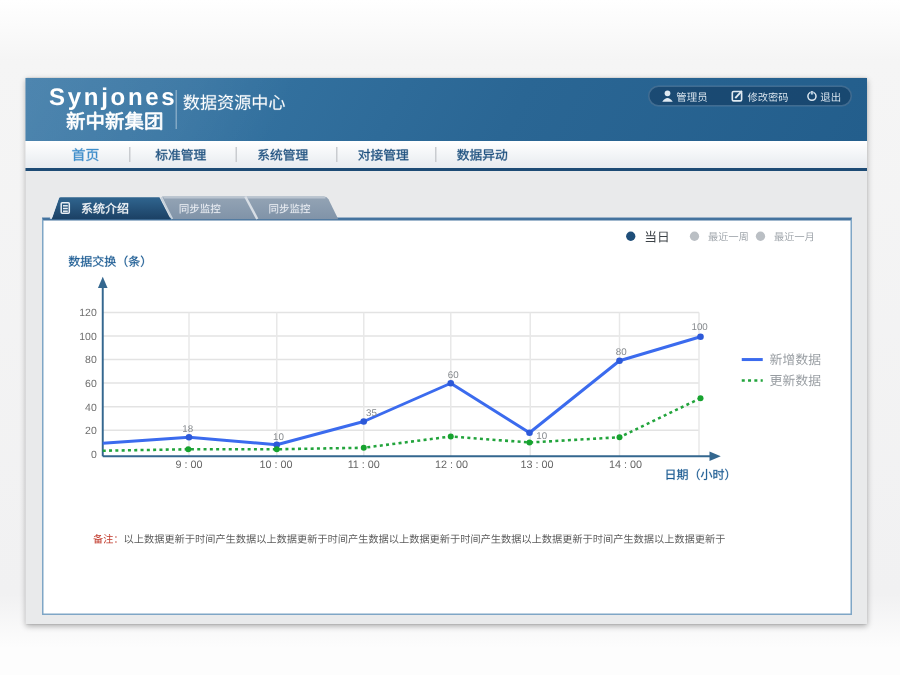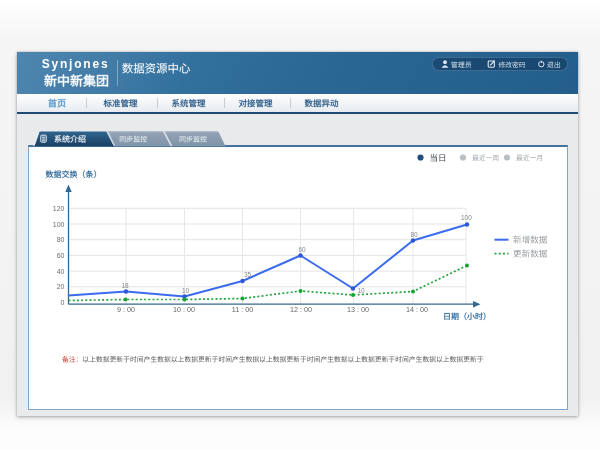"Synjones" div { font-size: 12px -> 16px }
